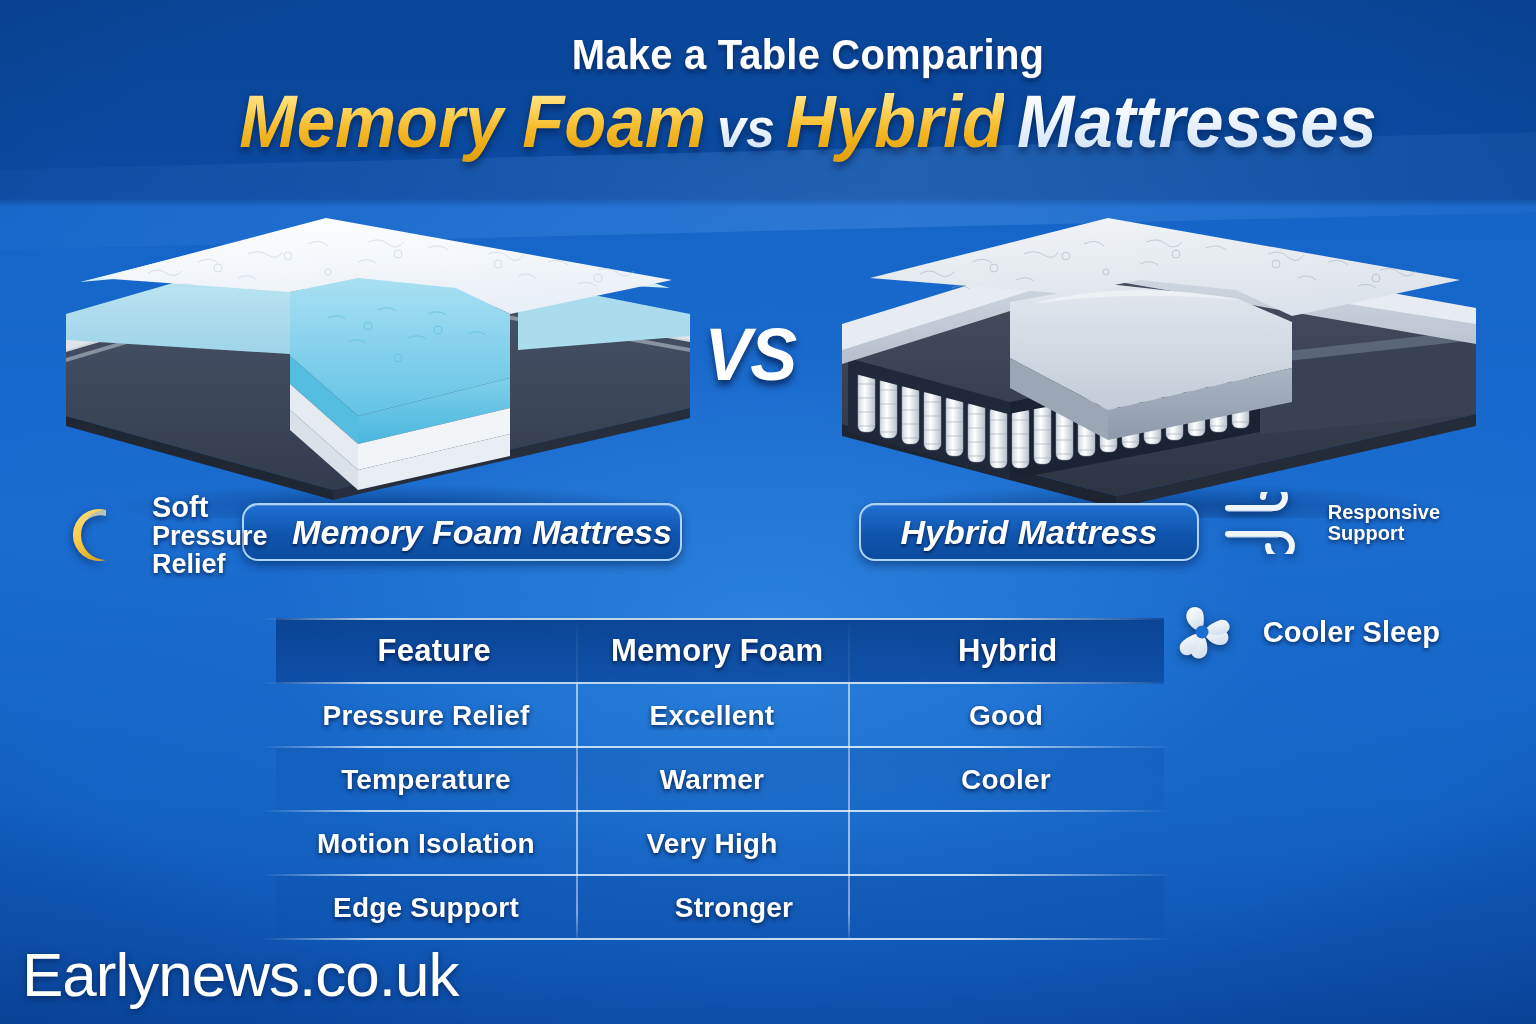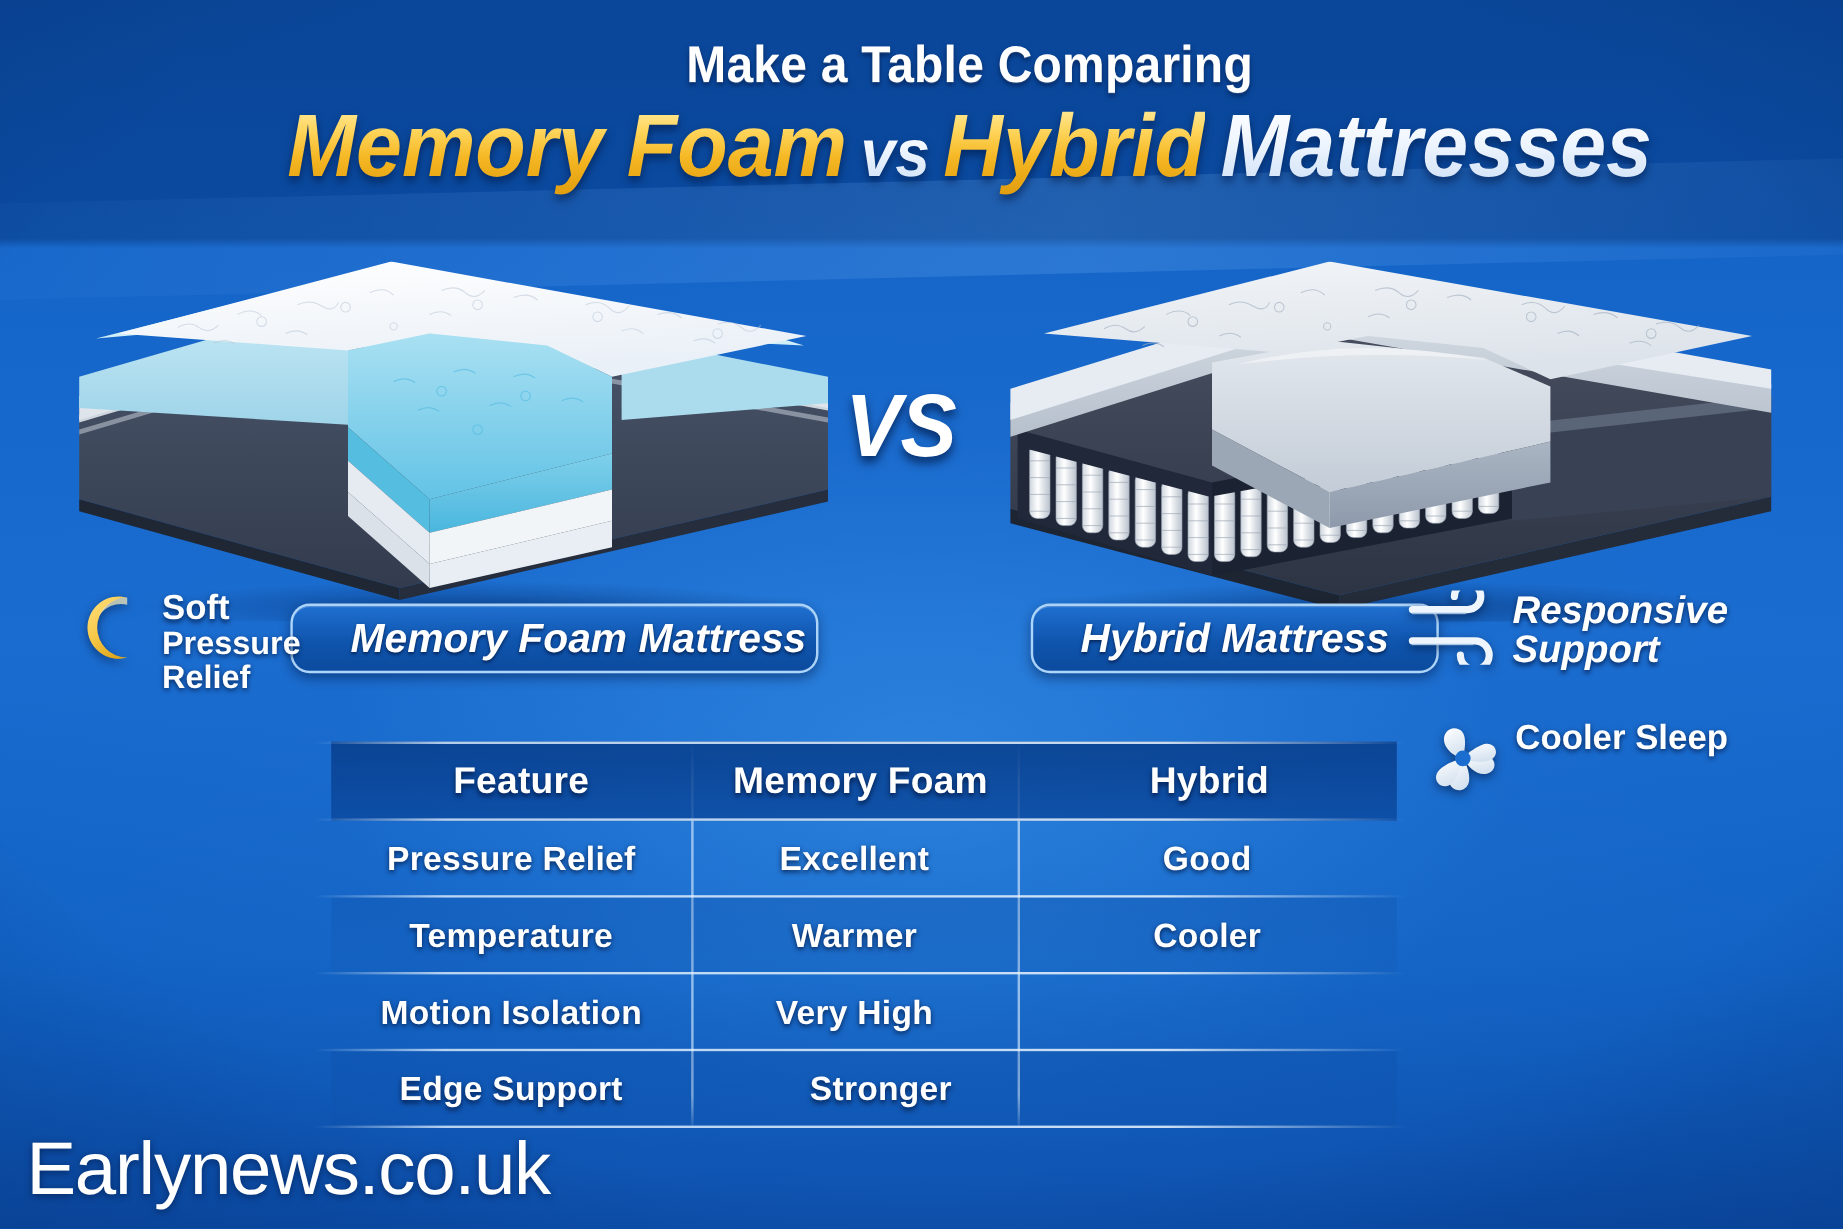"Soft" .callout { align-items: flex-start -> center; gap: 11px -> 28px }
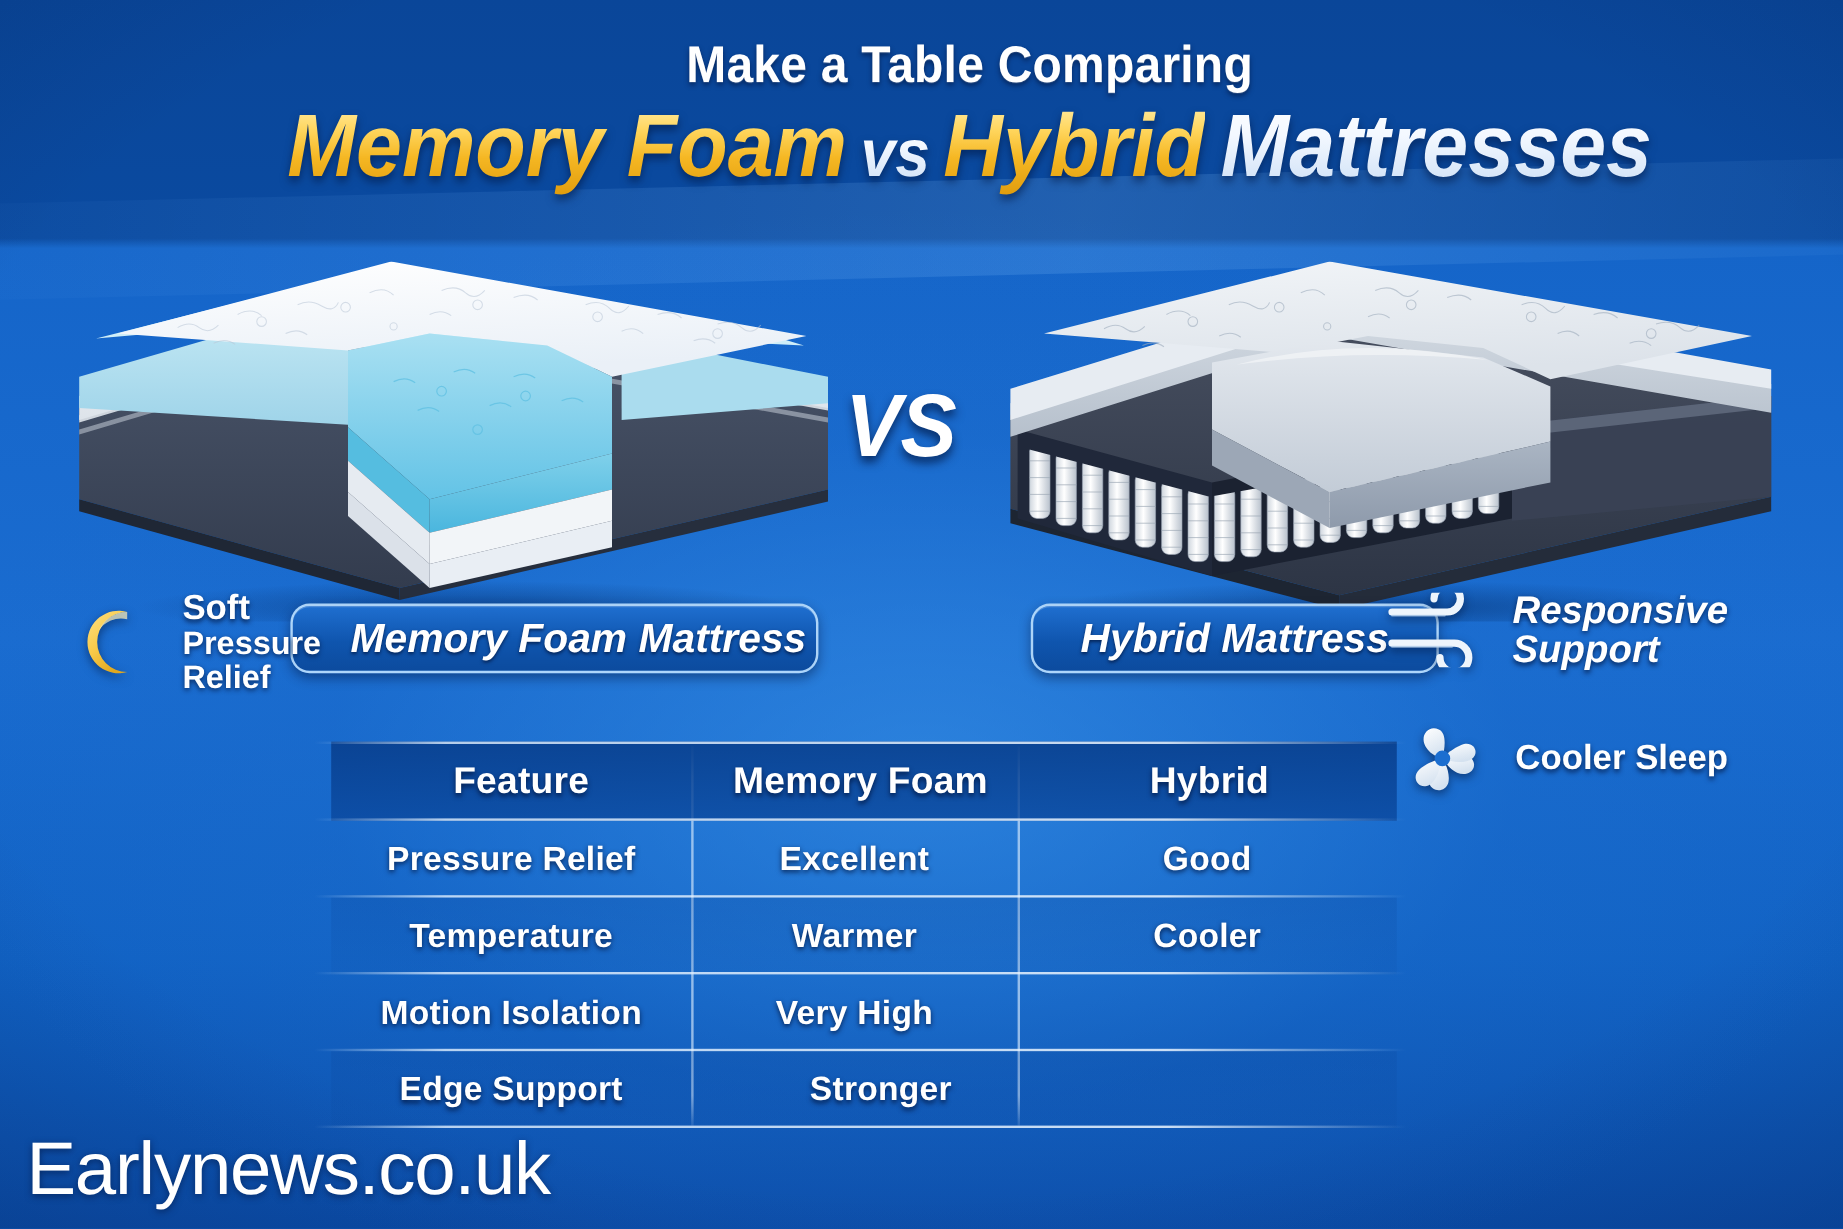"Responsive" #c-resp .txt { font-size: 32px -> 20px; font-style: italic -> none }
